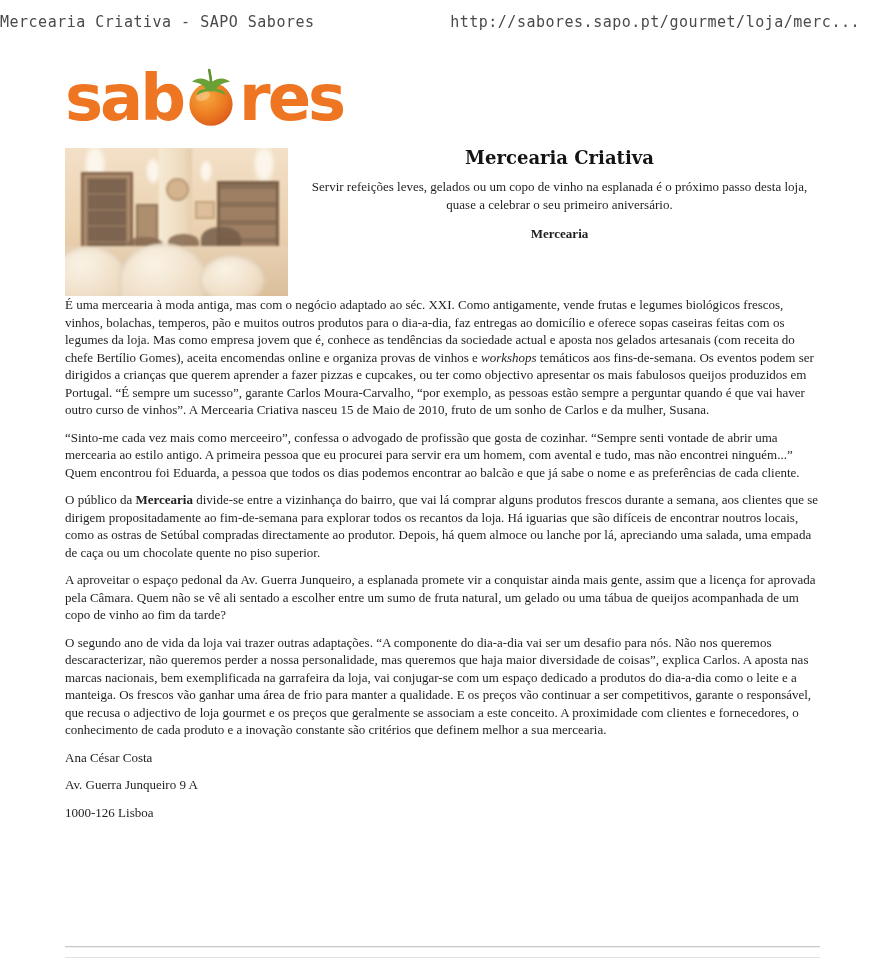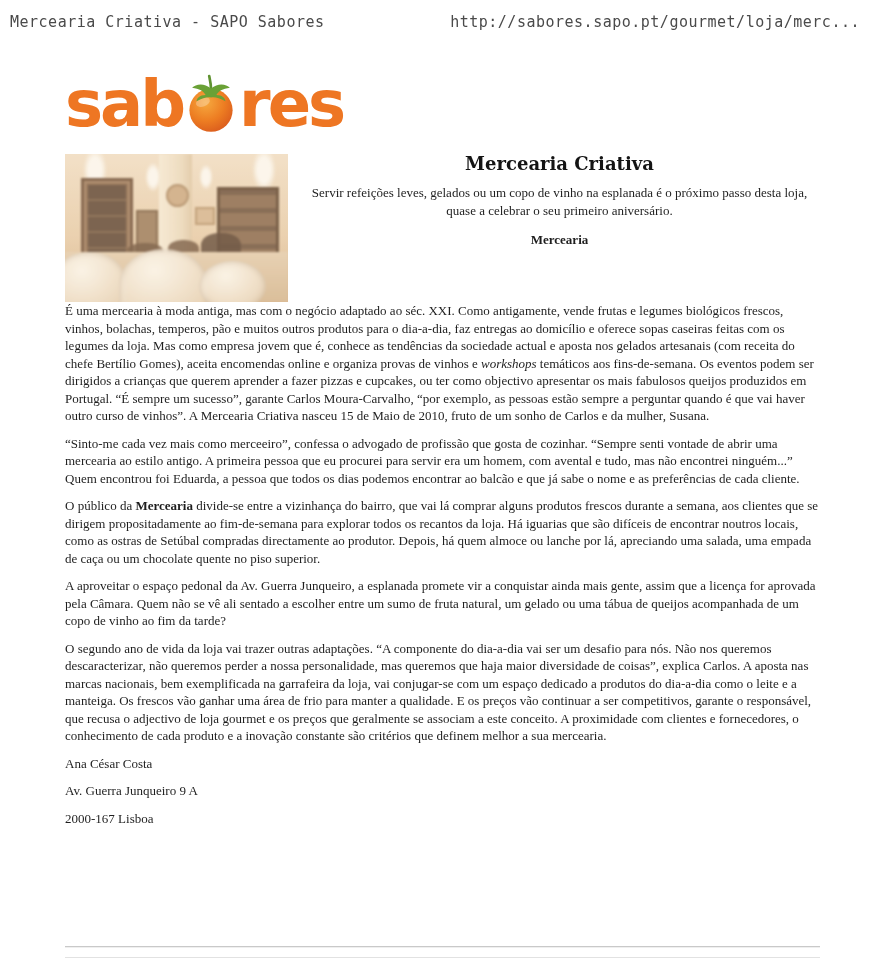"Mercearia Criativa - SAPO Sabores" .print-header { left: 10px -> 0 }
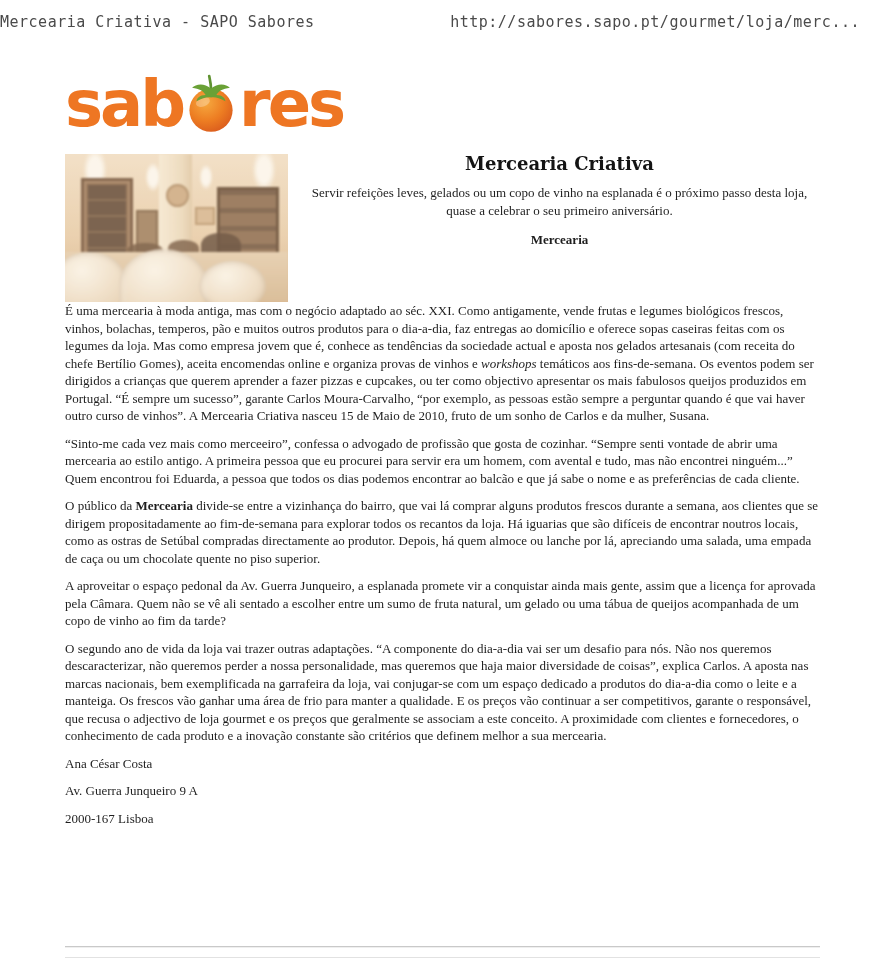"sab res" .content { top: 72px -> 66px }
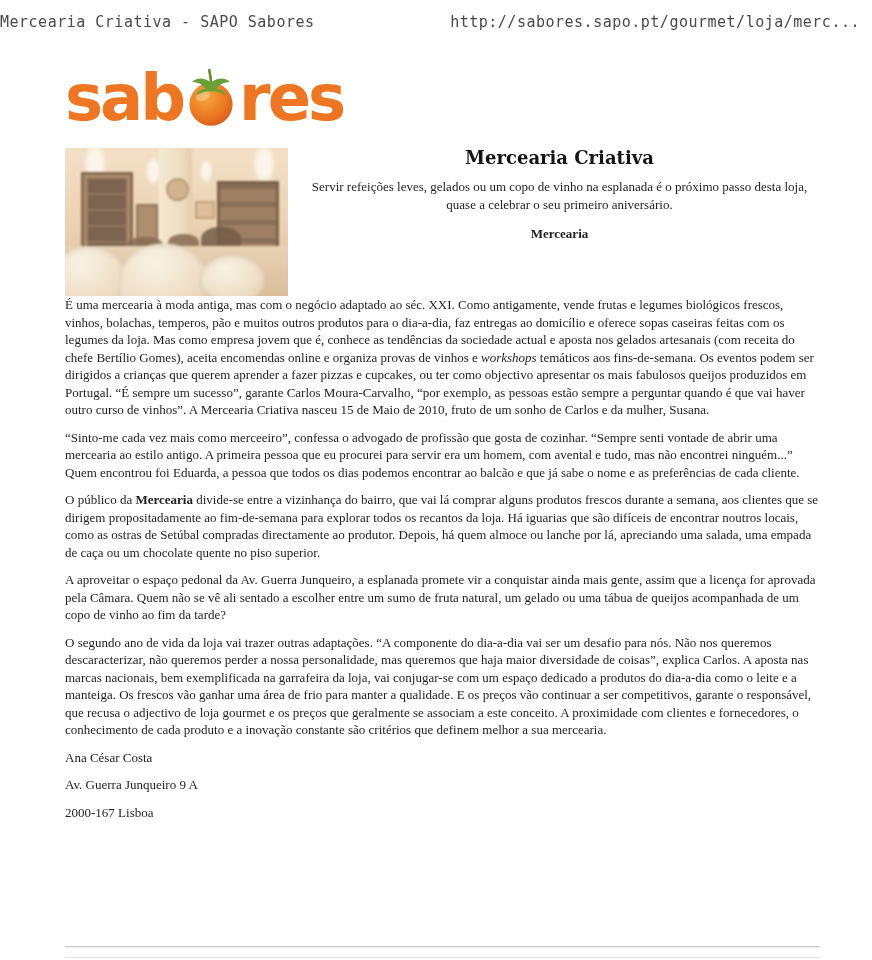"2000-167 Lisboa" p.addr { text: 2000-167 -> 1000-126 }
